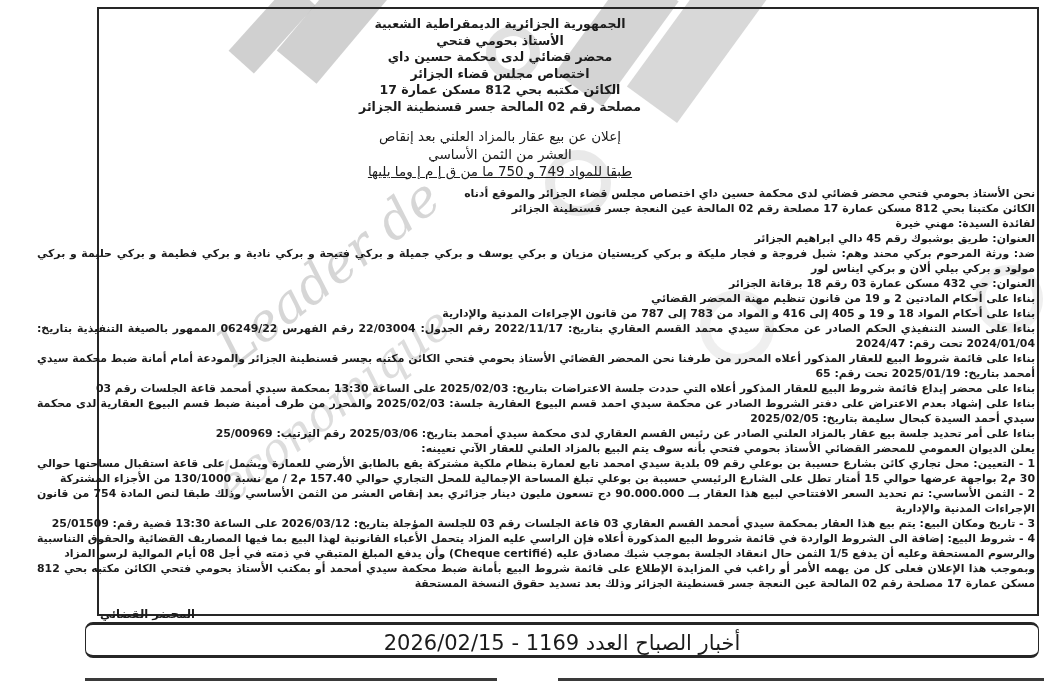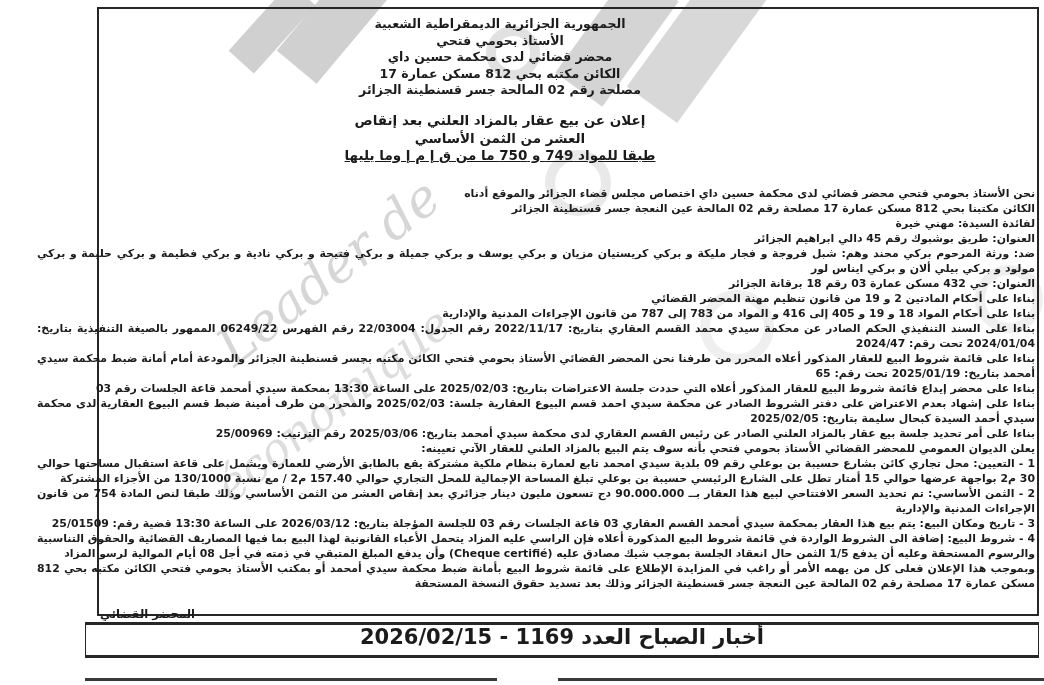"اختصاص مجلس قضاء الجزائر" div { html: none -> <div>اختصاص مجلس قضاء الجزائر</div> }
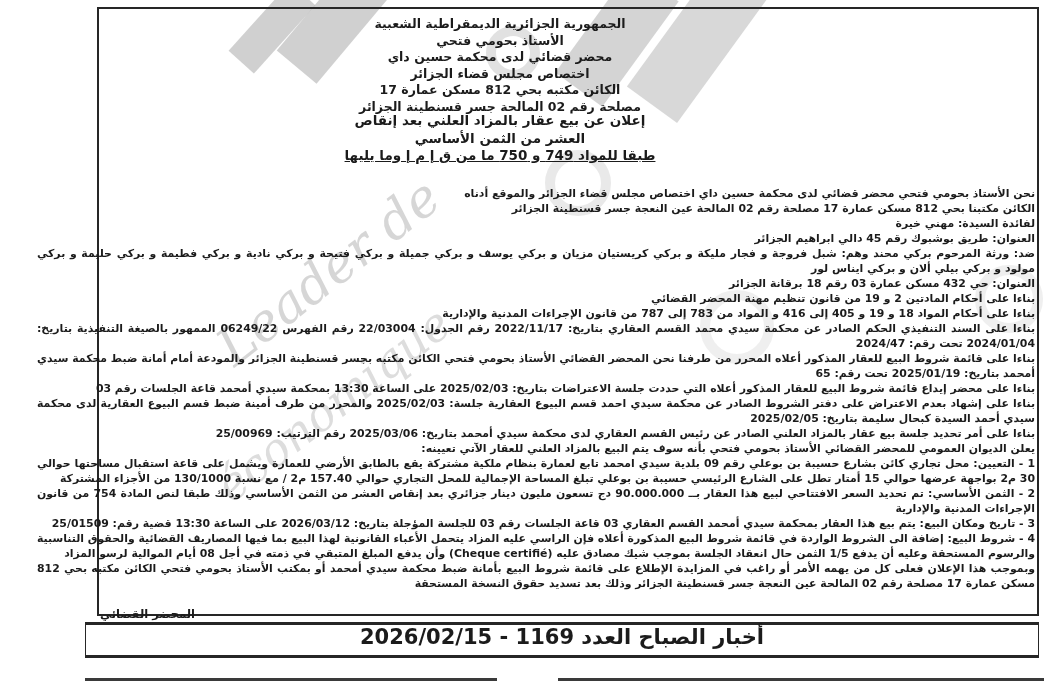"إعلان عن بيع عقار بالمزاد" .title-block { font-weight: bold -> normal; top: 112px -> 128px }
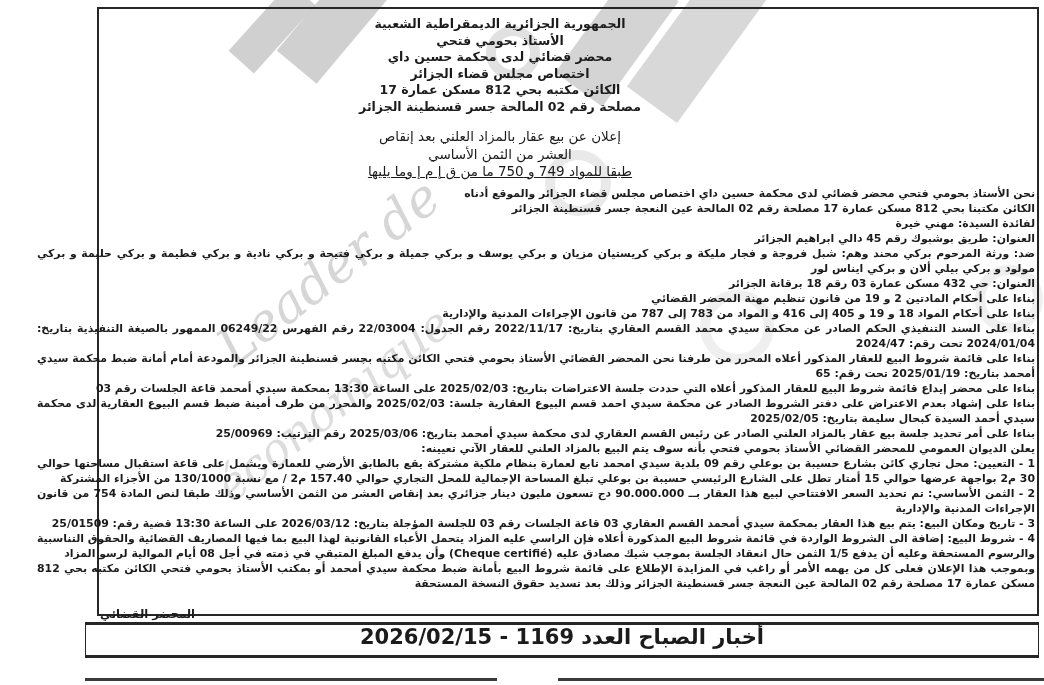"أخبار الصباح العدد 1169 -" .footer-box { align-items: flex-start -> flex-end; border-radius: none -> 8px; font-weight: bold -> normal }
